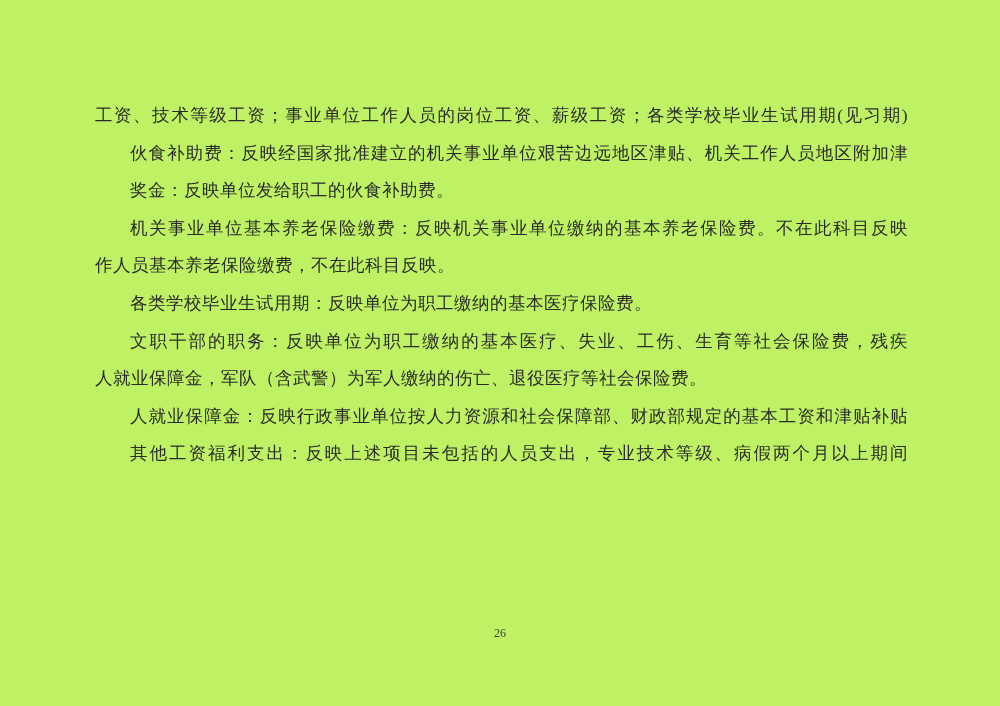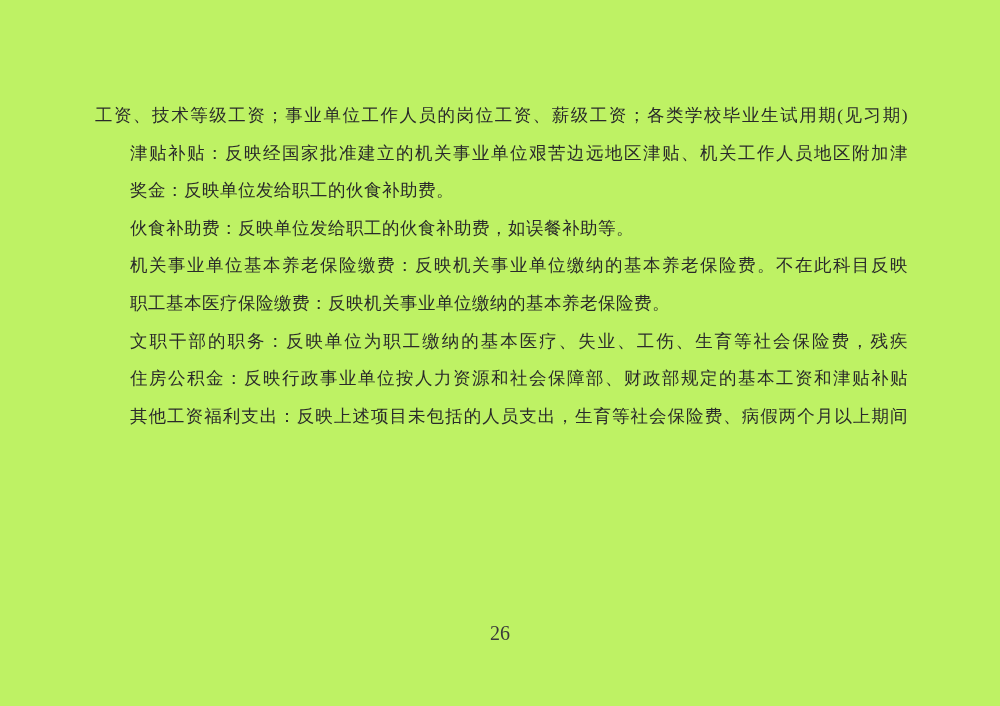"津贴补贴：反映经国家批准建立的机关事业单位艰苦边远地区津贴、机关工作人员地区附加" div.line { text: 津贴补贴 -> 伙食补助费 }
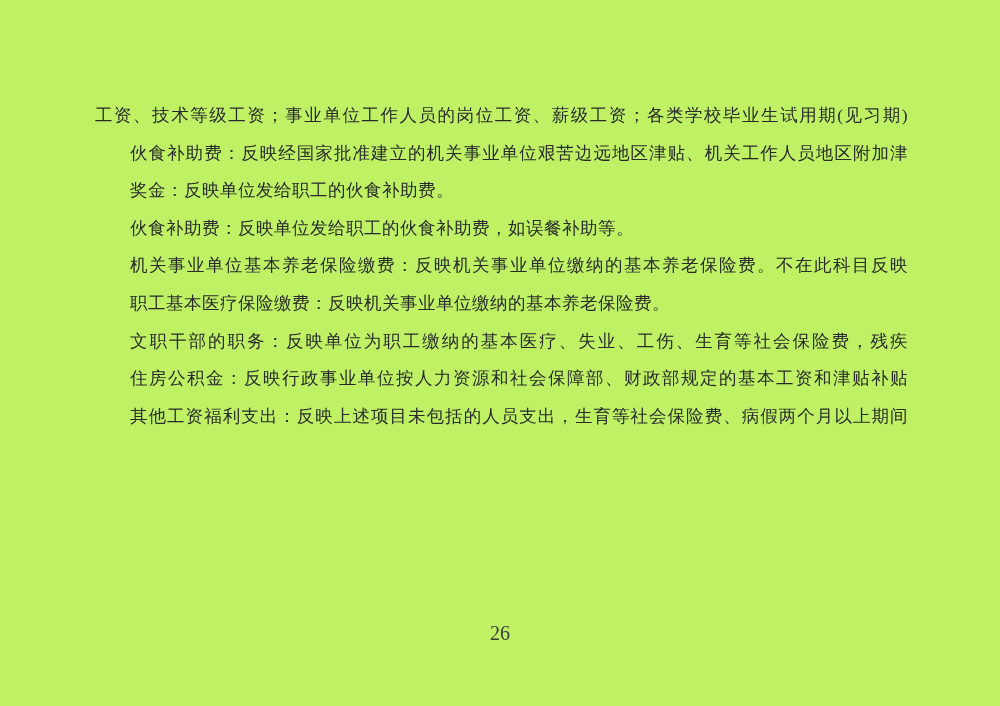"伙食补助费：反映单位发给职工的伙食补助费，如误餐补助等。" div.line { html: <div>伙食补助费：反映单位发给职工的伙食补助费，如误餐补助等。</div> -> none }
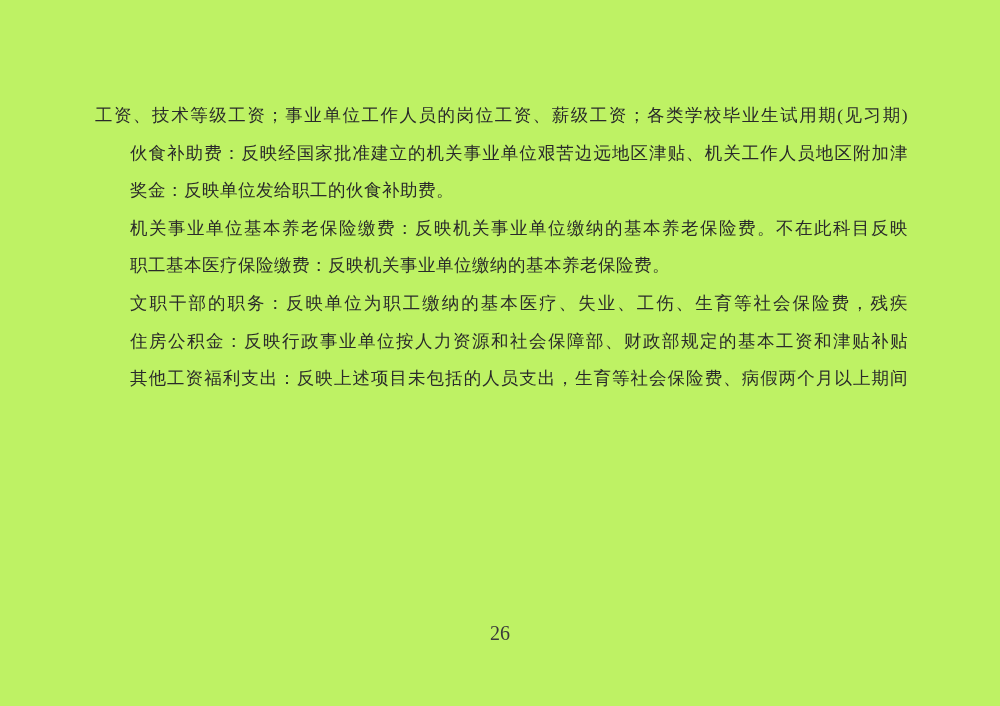"作人员基本养老保险缴费，不在此科目反映。" div.line { html: none -> <div>作人员基本养老保险缴费，不在此科目反映。</div> }
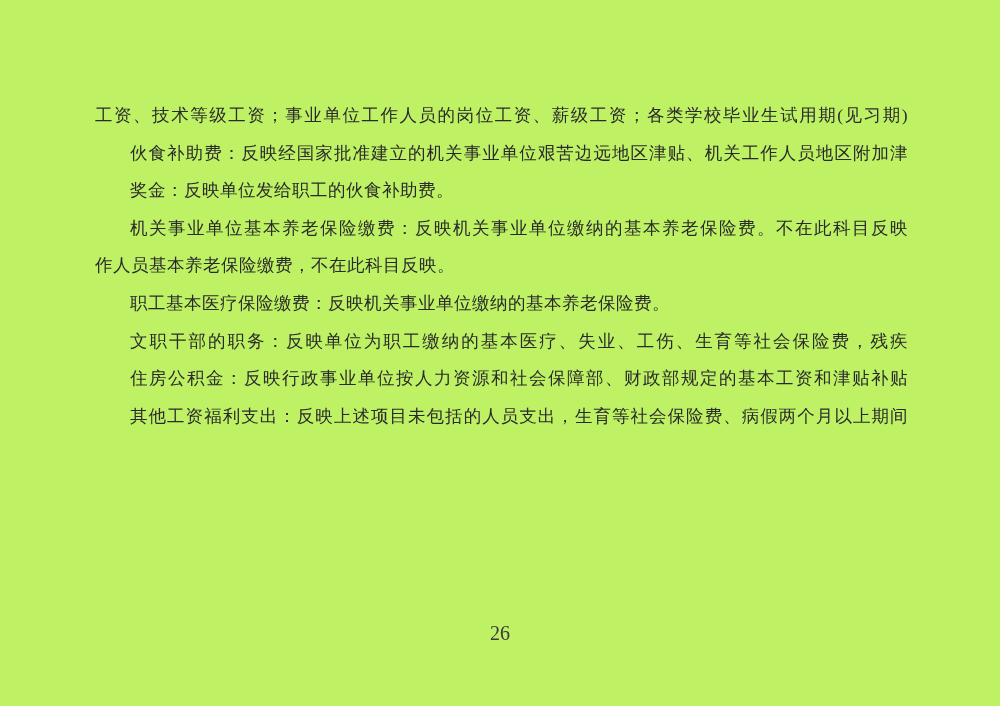"职工基本医疗保险缴费：反映机关事业单位缴纳的基本养老保险费。" div.line { text: 职工基本医疗保险缴费：反映机关事业单位缴纳的基本养老 -> 各类学校毕业生试用期：反映单位为职工缴纳的基本医疗 }
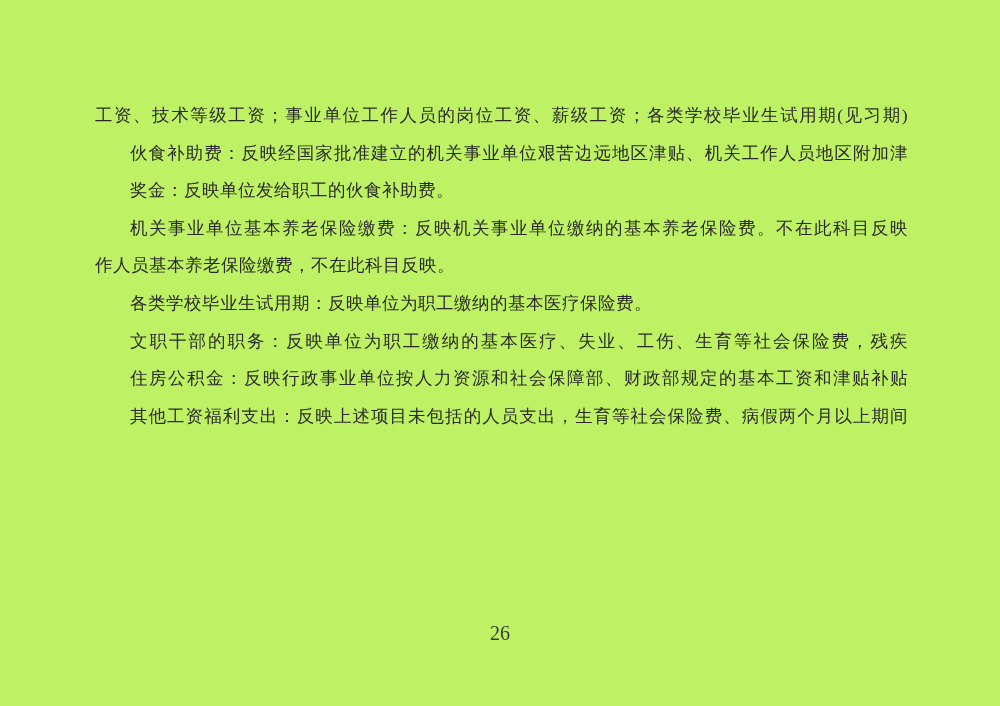"人就业保障金，军队（含武警）为军人缴纳的伤亡、退役医疗等社会保险费。" div.line { html: none -> <div>人就业保障金，军队（含武警）为军人缴纳的伤亡、退役医疗等社会保险费。</div> }
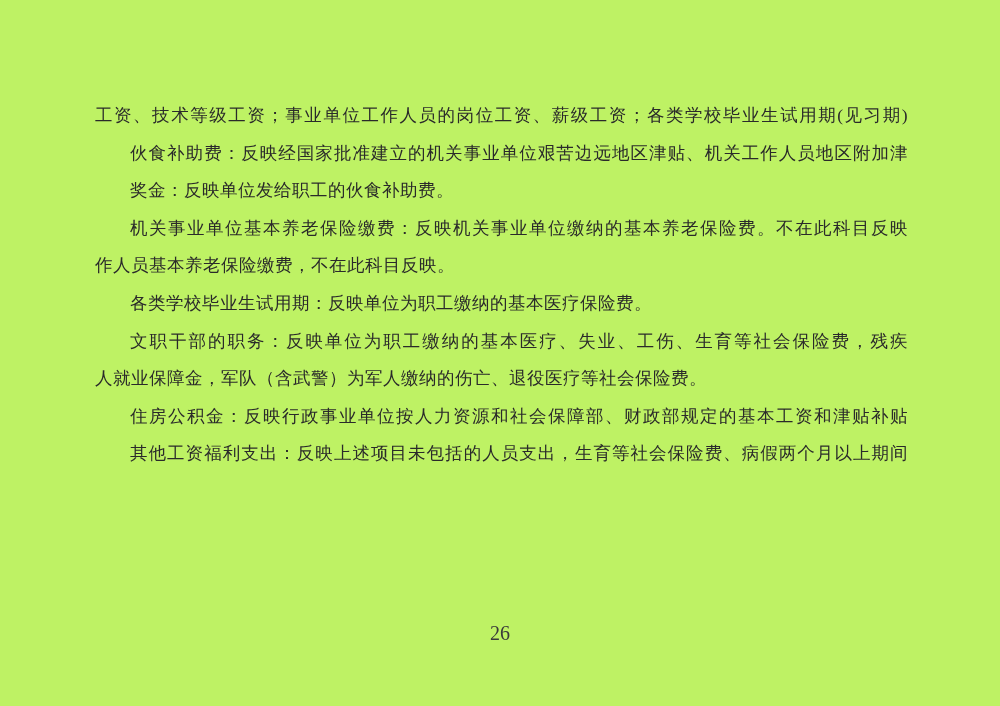"住房公积金：反映行政事业单位按人力资源和社会保障部、财政部规定的基本工资和津贴补" div.line { text: 住房公积 -> 人就业保障 }
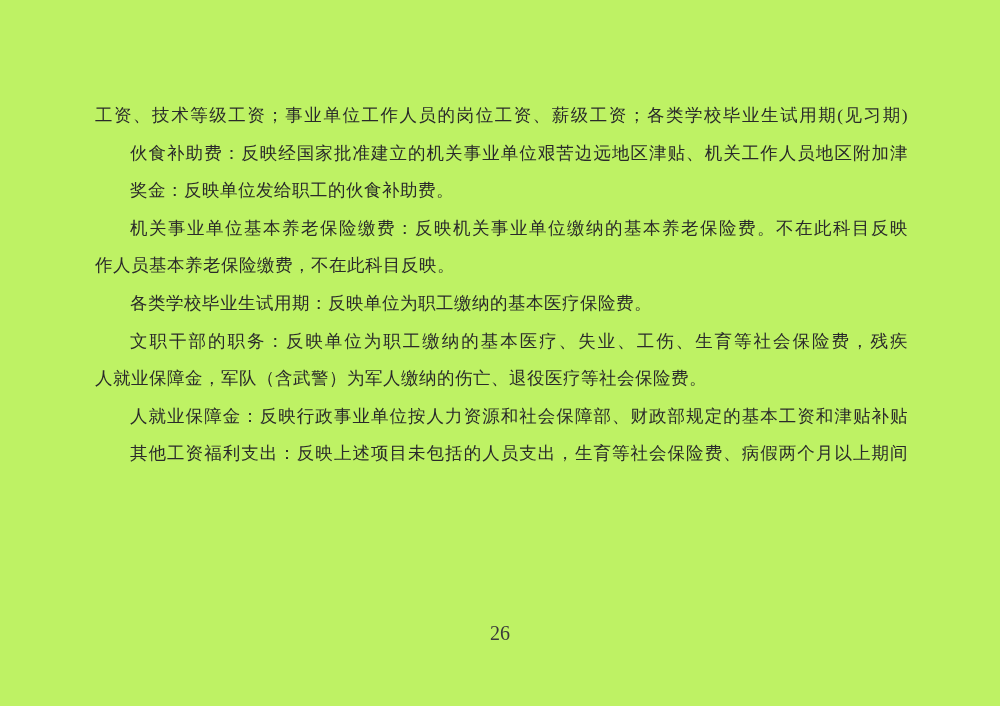"其他工资福利支出：反映上述项目未包括的人员支出，生育等社会保险费、病假两个月以上" div.line { text: 生育等社会保险费 -> 专业技术等级 }
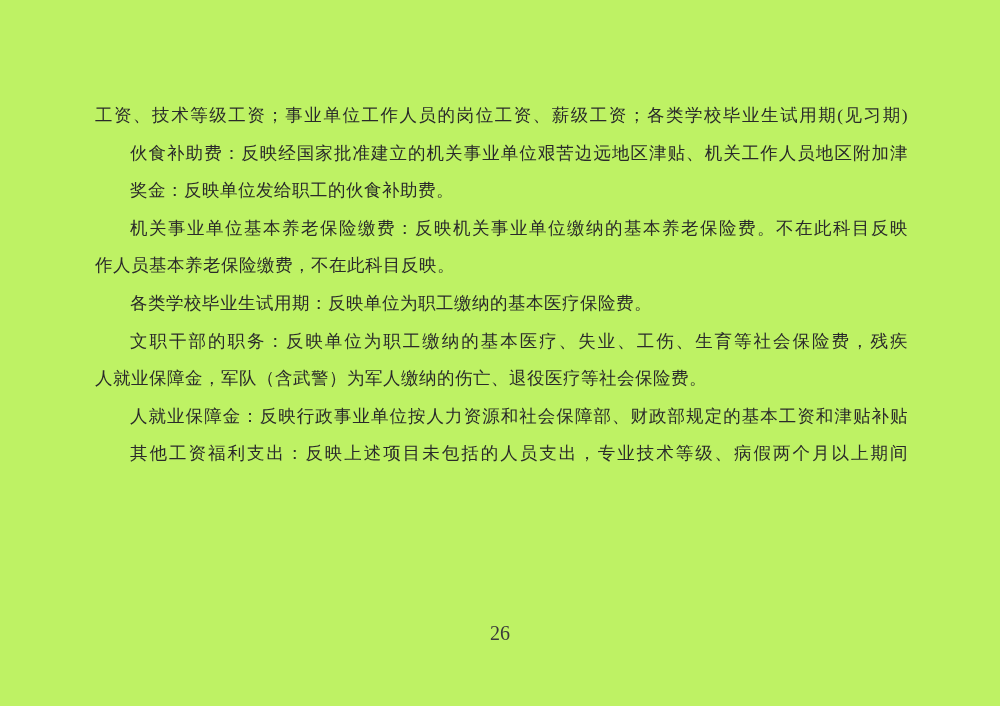"26" .footer { font-size: 20px -> 12px }
